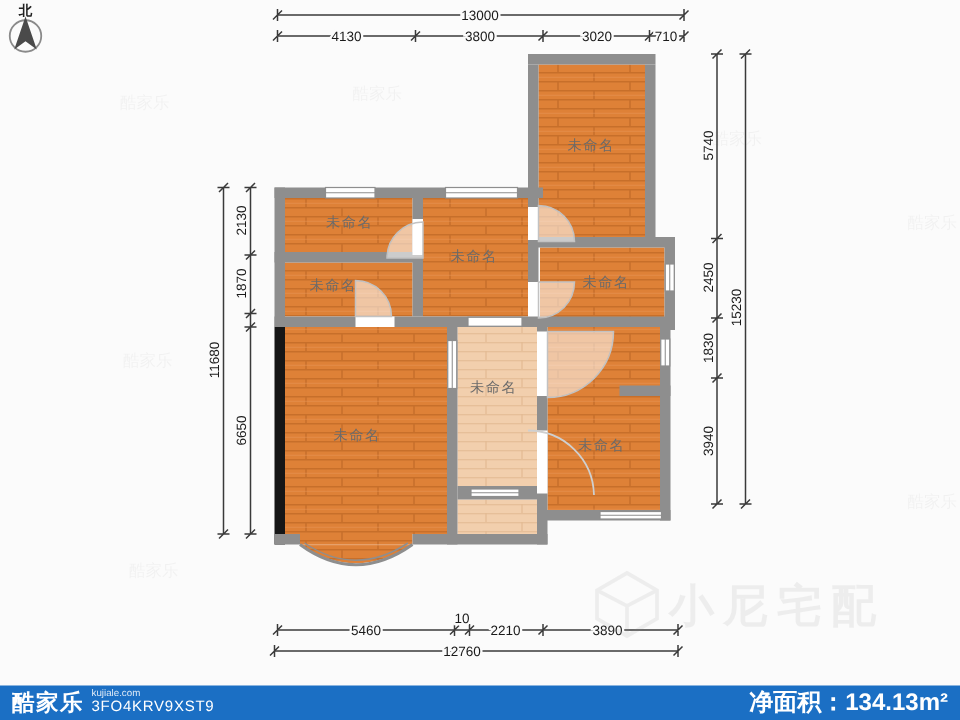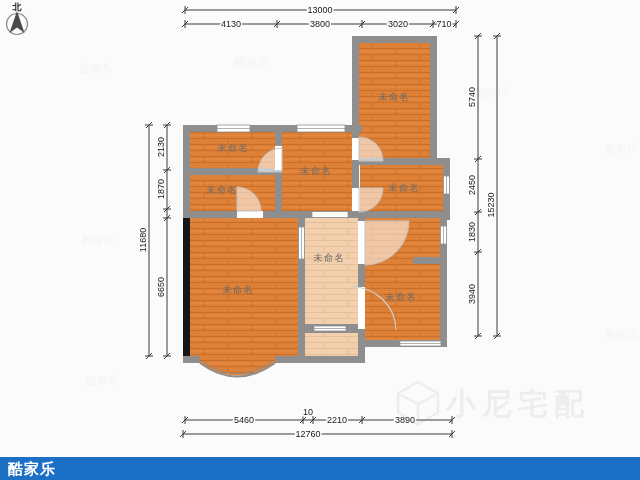"3FO4KRV9XST9" div.brand-col { html: none -> <div> <span>kujiale.com</span> <span>3FO4KRV9XST9</span> </div> }
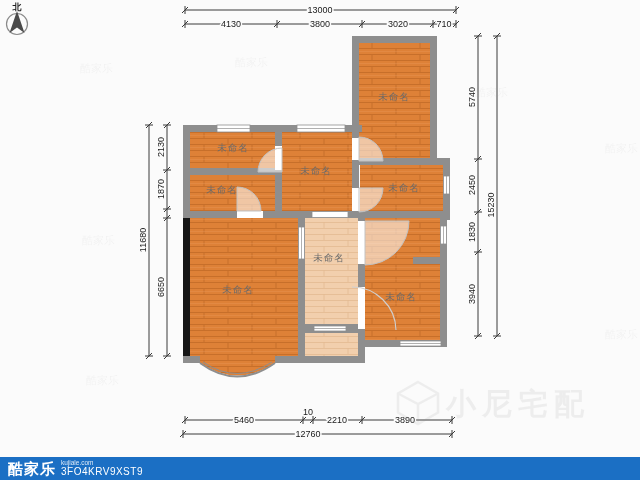"净面积：" div.area { html: none -> <div> <span>净面积：</span> <span>134.13</span> <span>m²</span> </div> }
